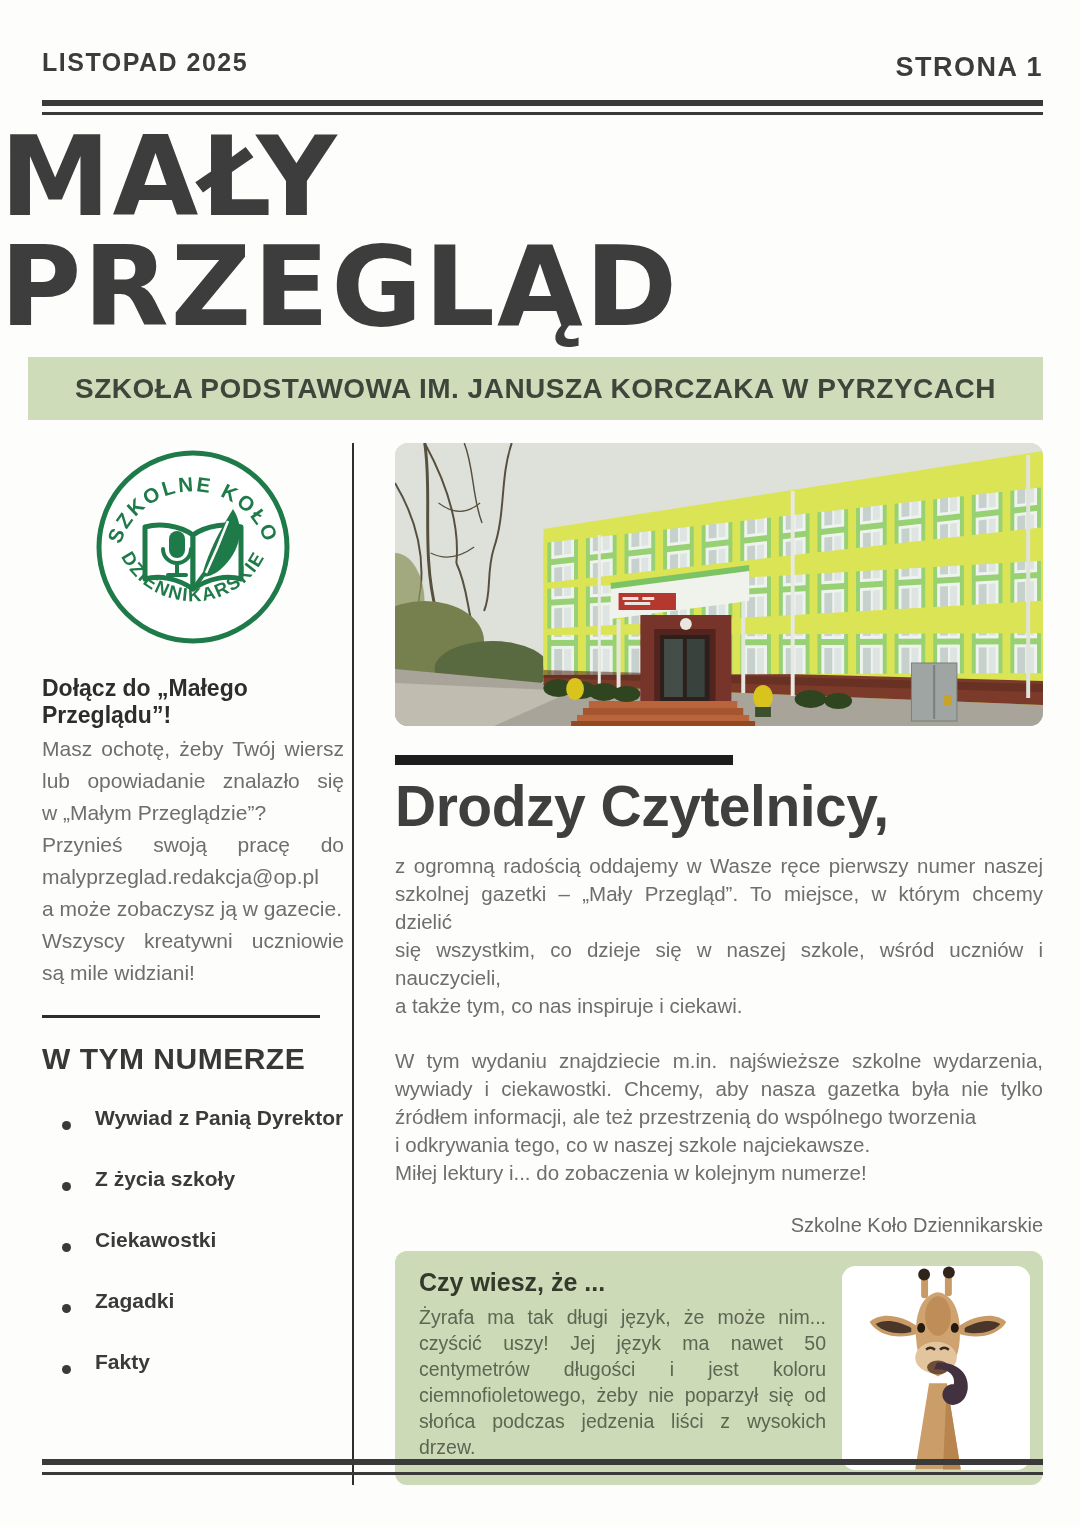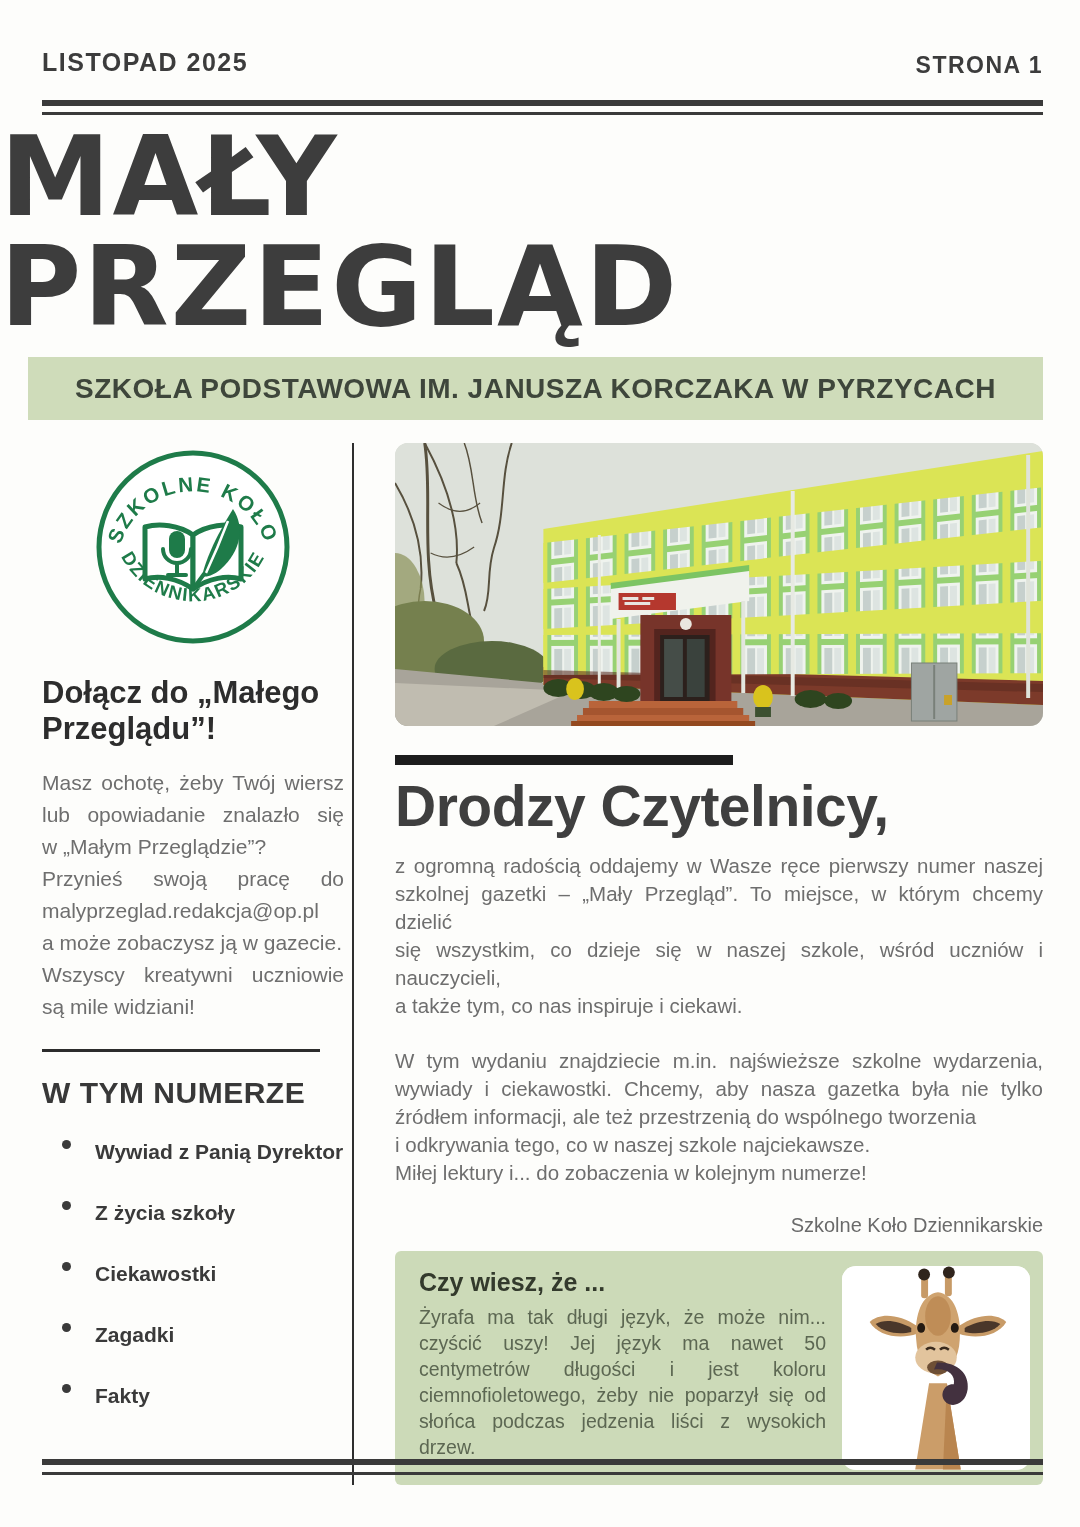"STRONA 1" .hdr-page { font-size: 23px -> 27px }
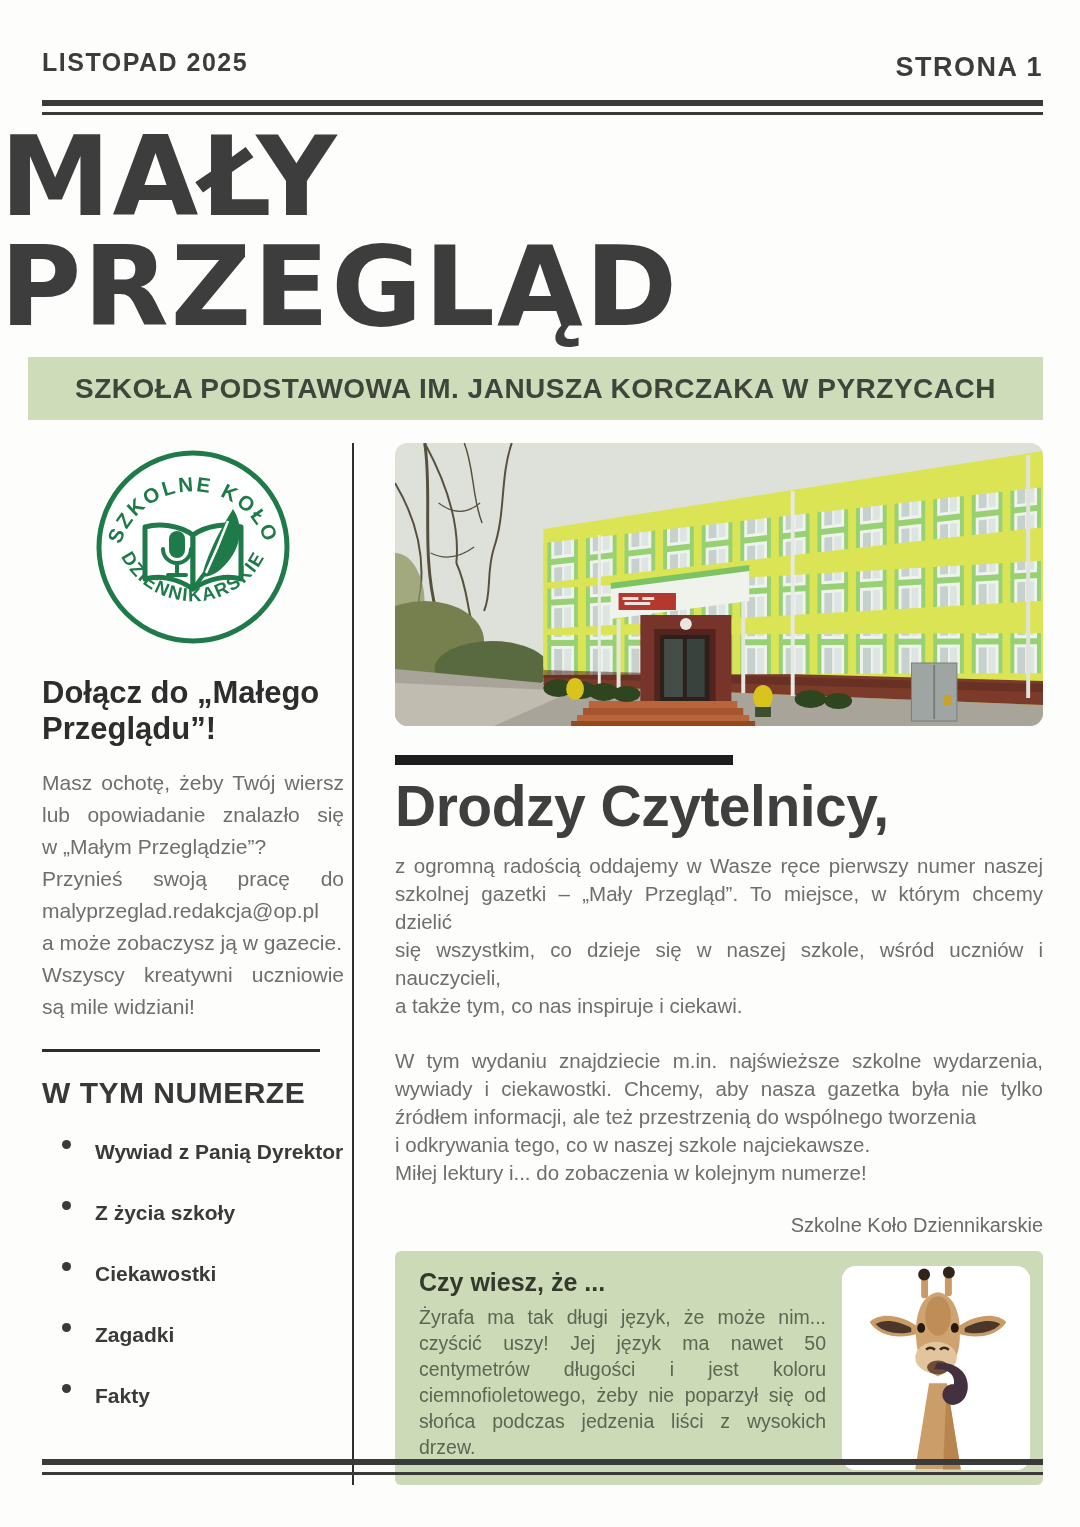"Dołącz do „Małego Przeglądu”!" .join-heading { font-size: 31px -> 23px; margin: 0 0 20px 0 -> 0 0 4px 0 }
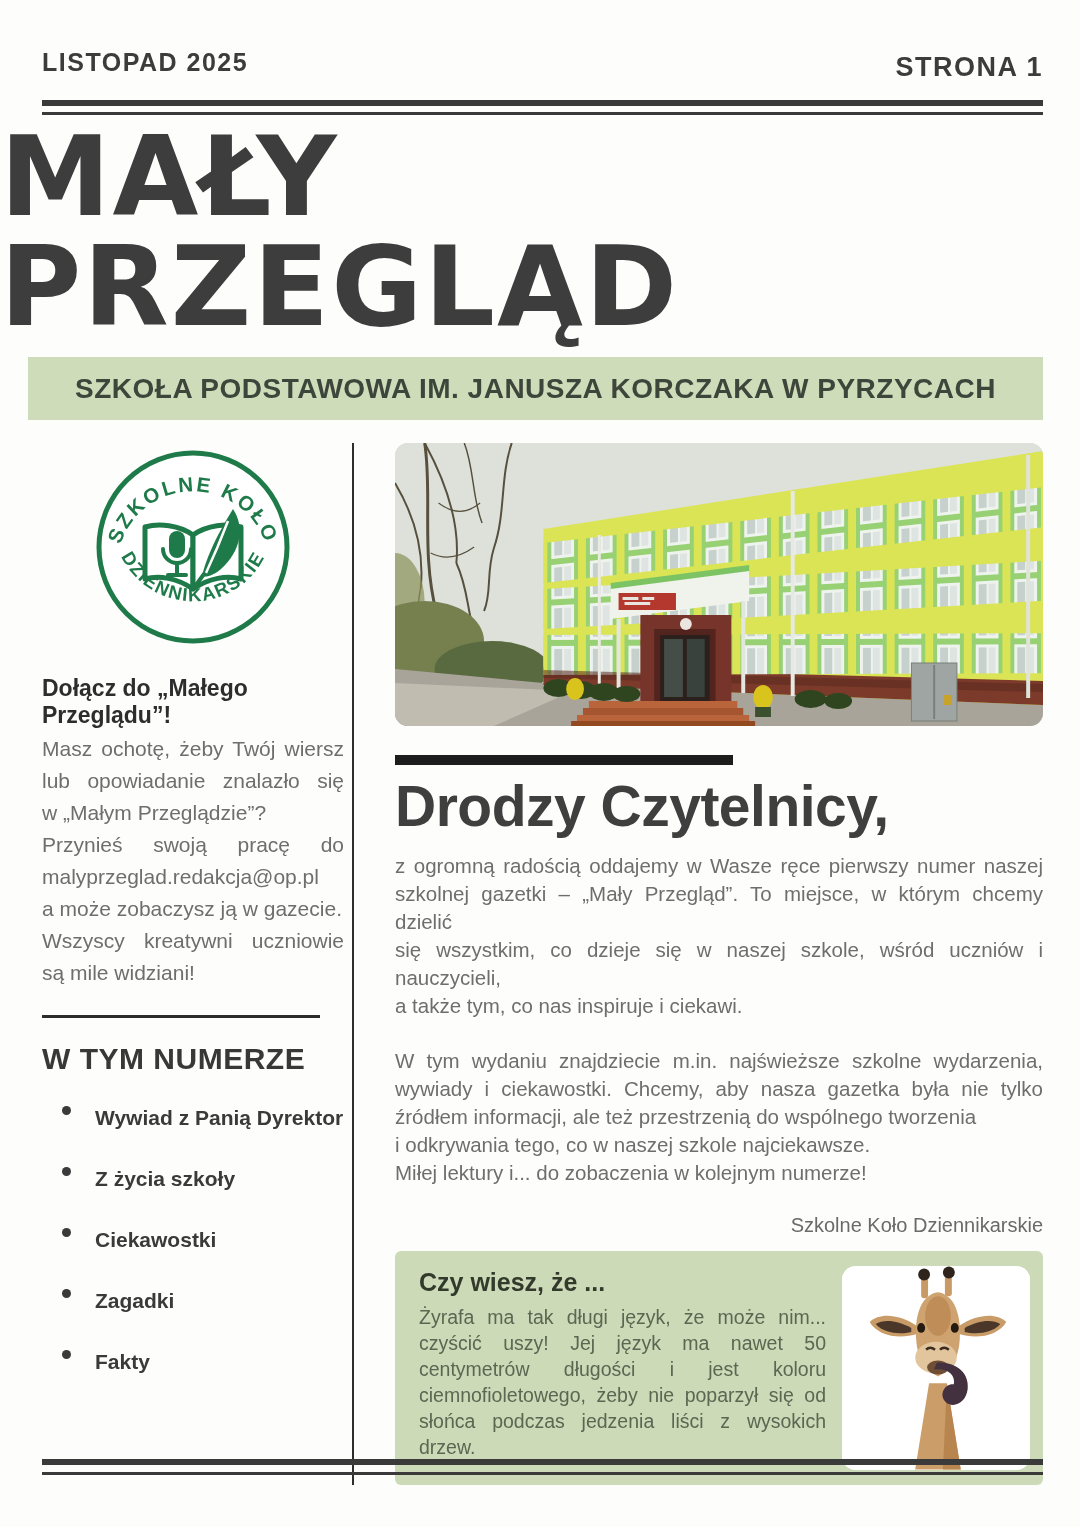"Wywiad z Panią Dyrektor" .toc-list li { align-items: flex-start -> flex-end }
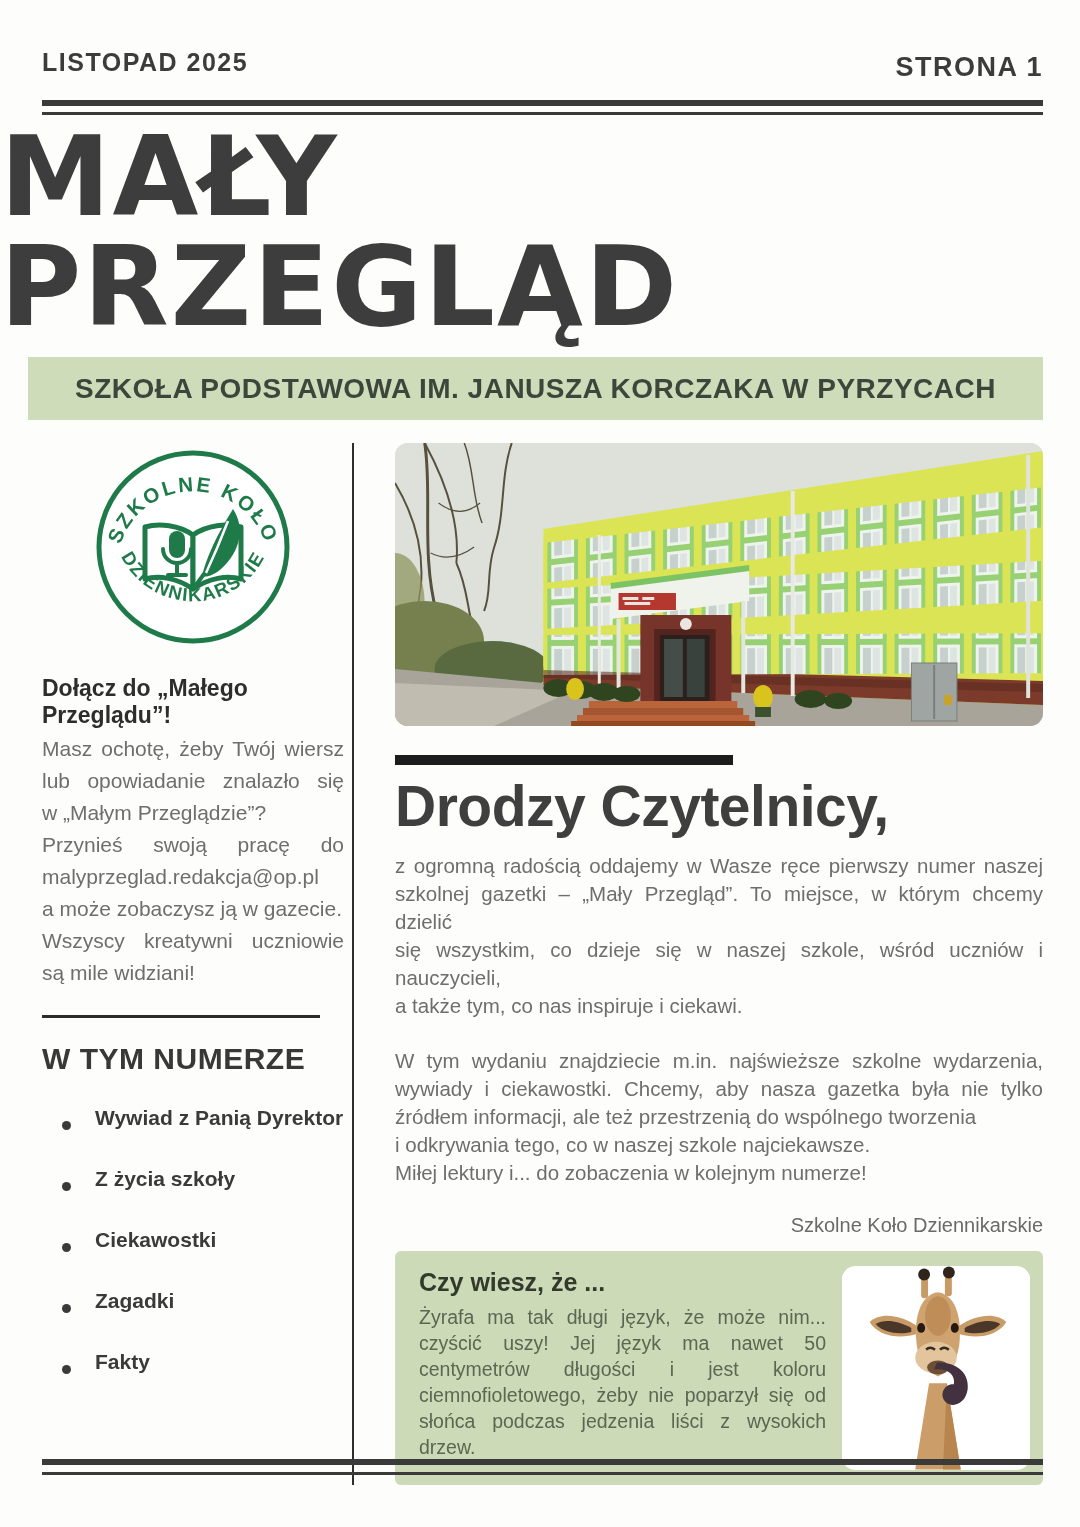"Czy wiesz, że ..." .facts { border-radius: 6px -> 12px }
